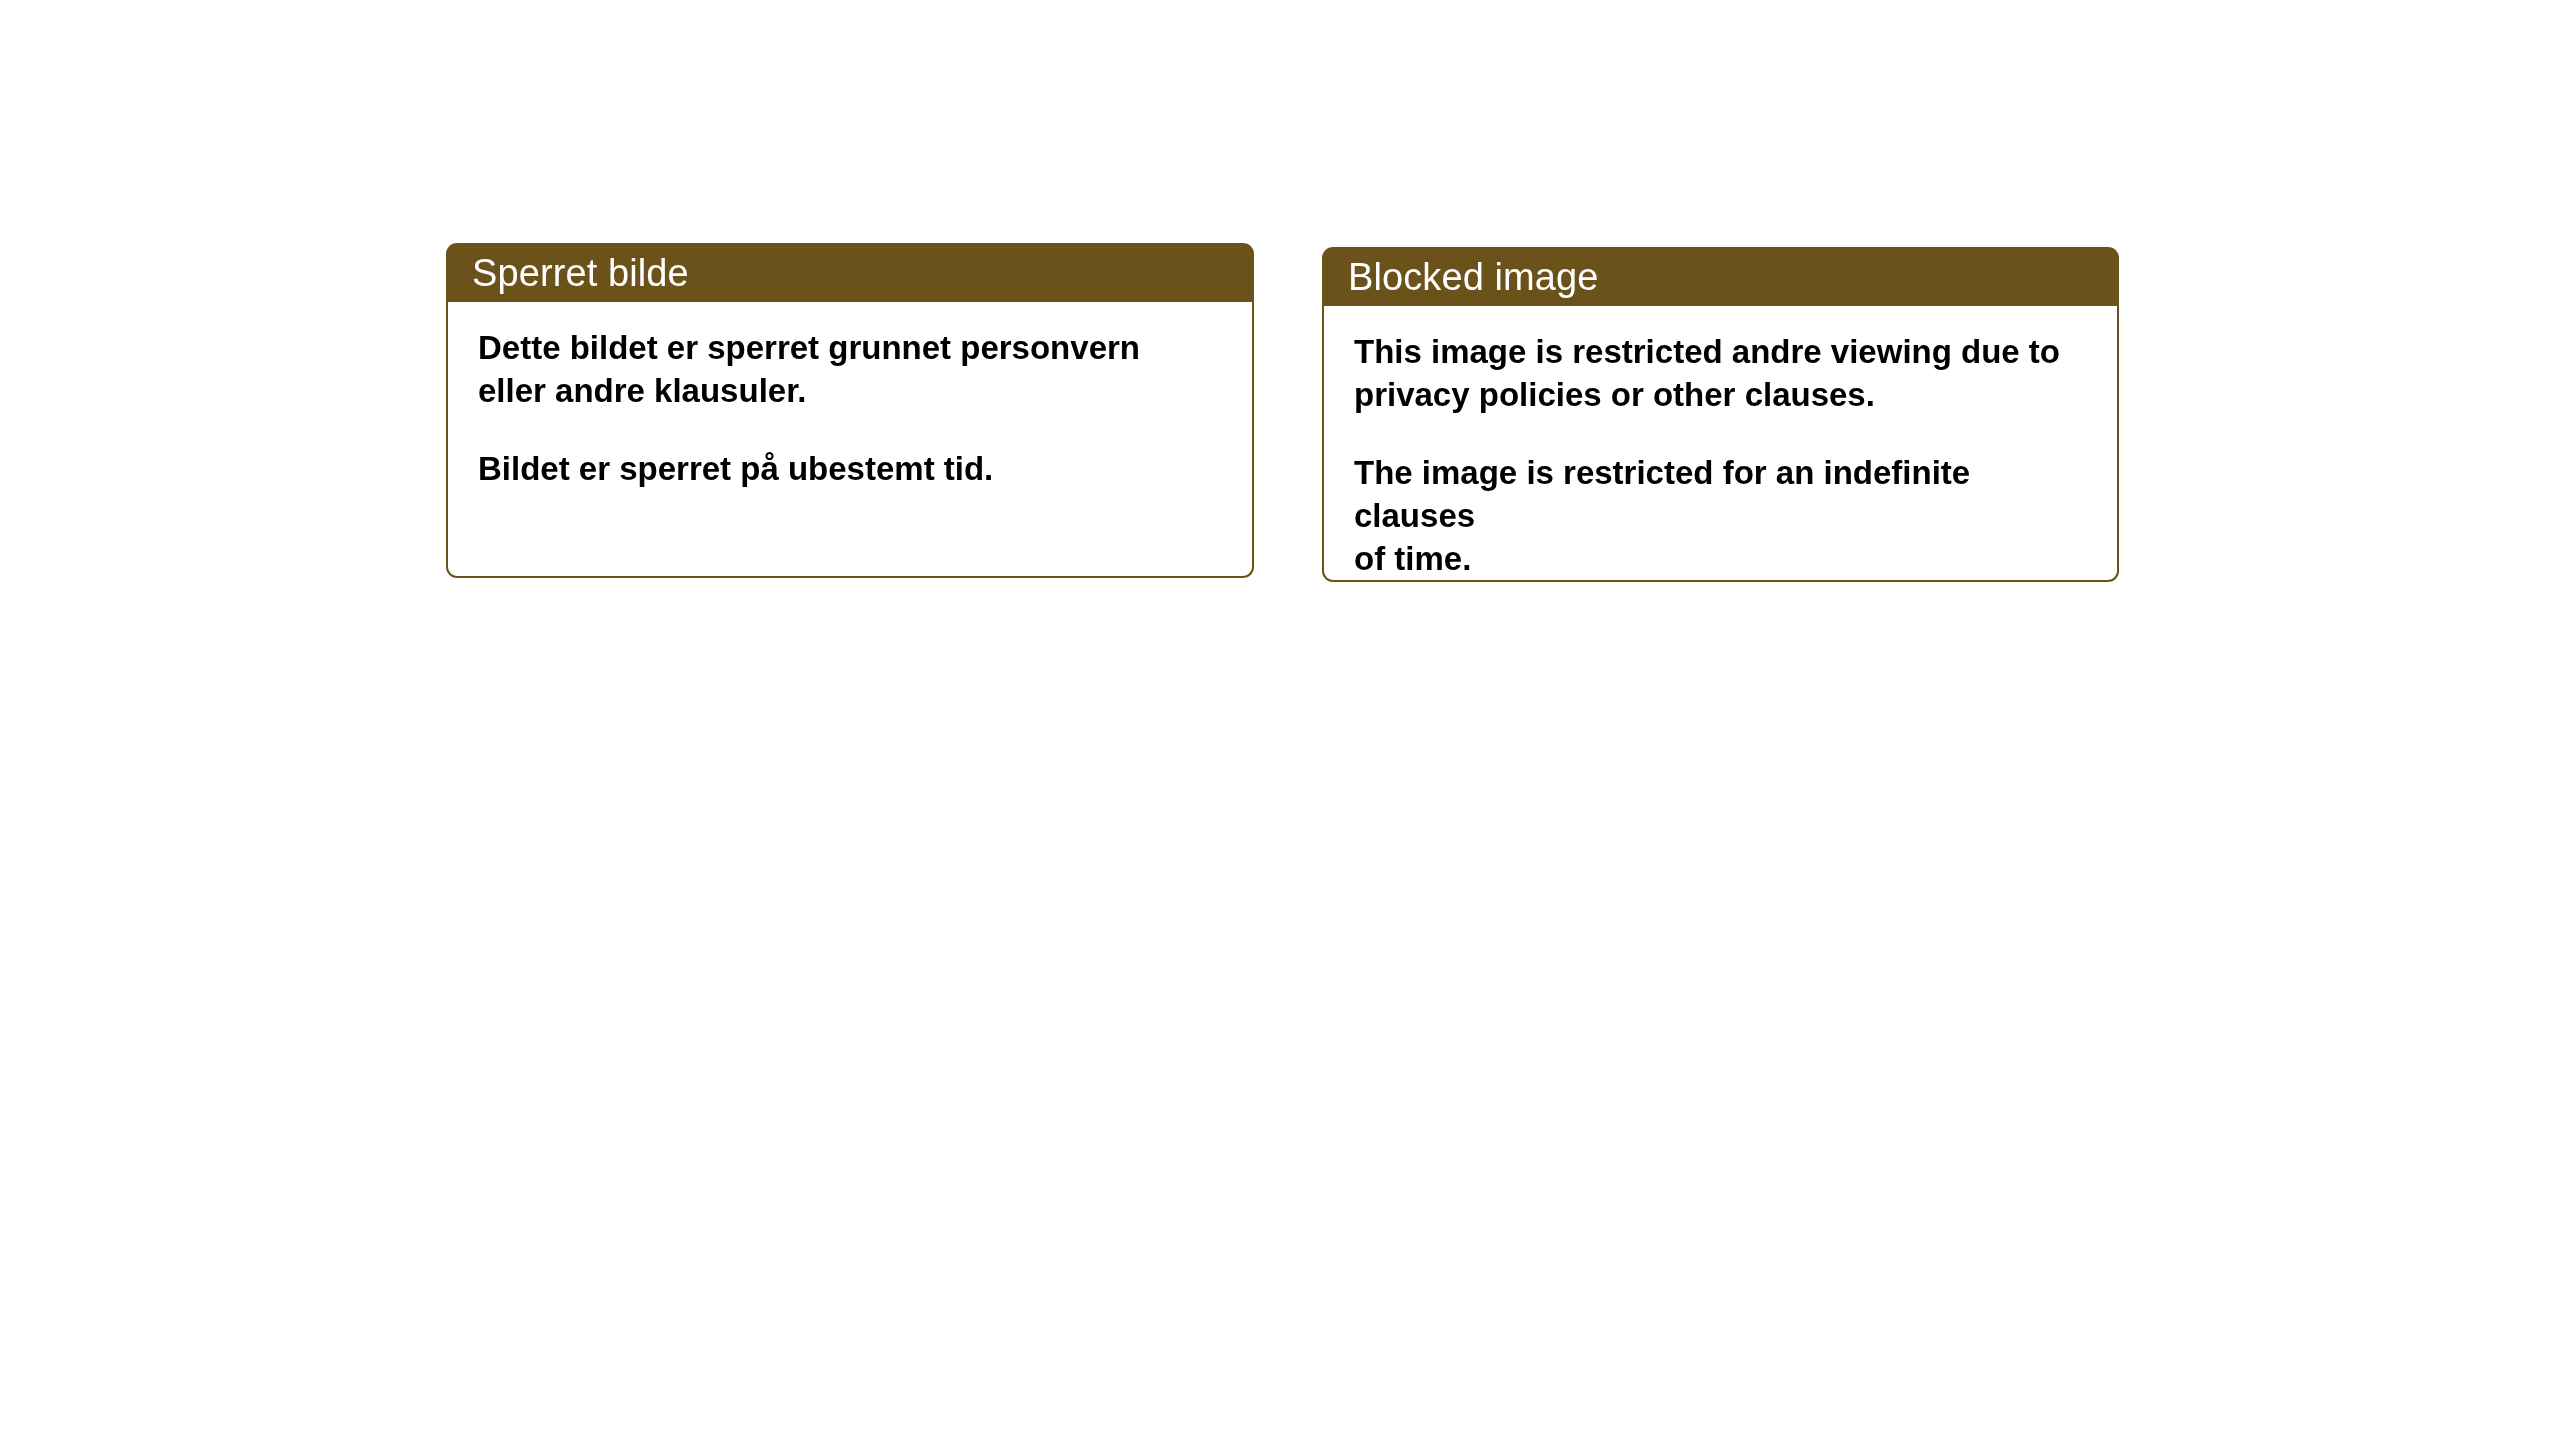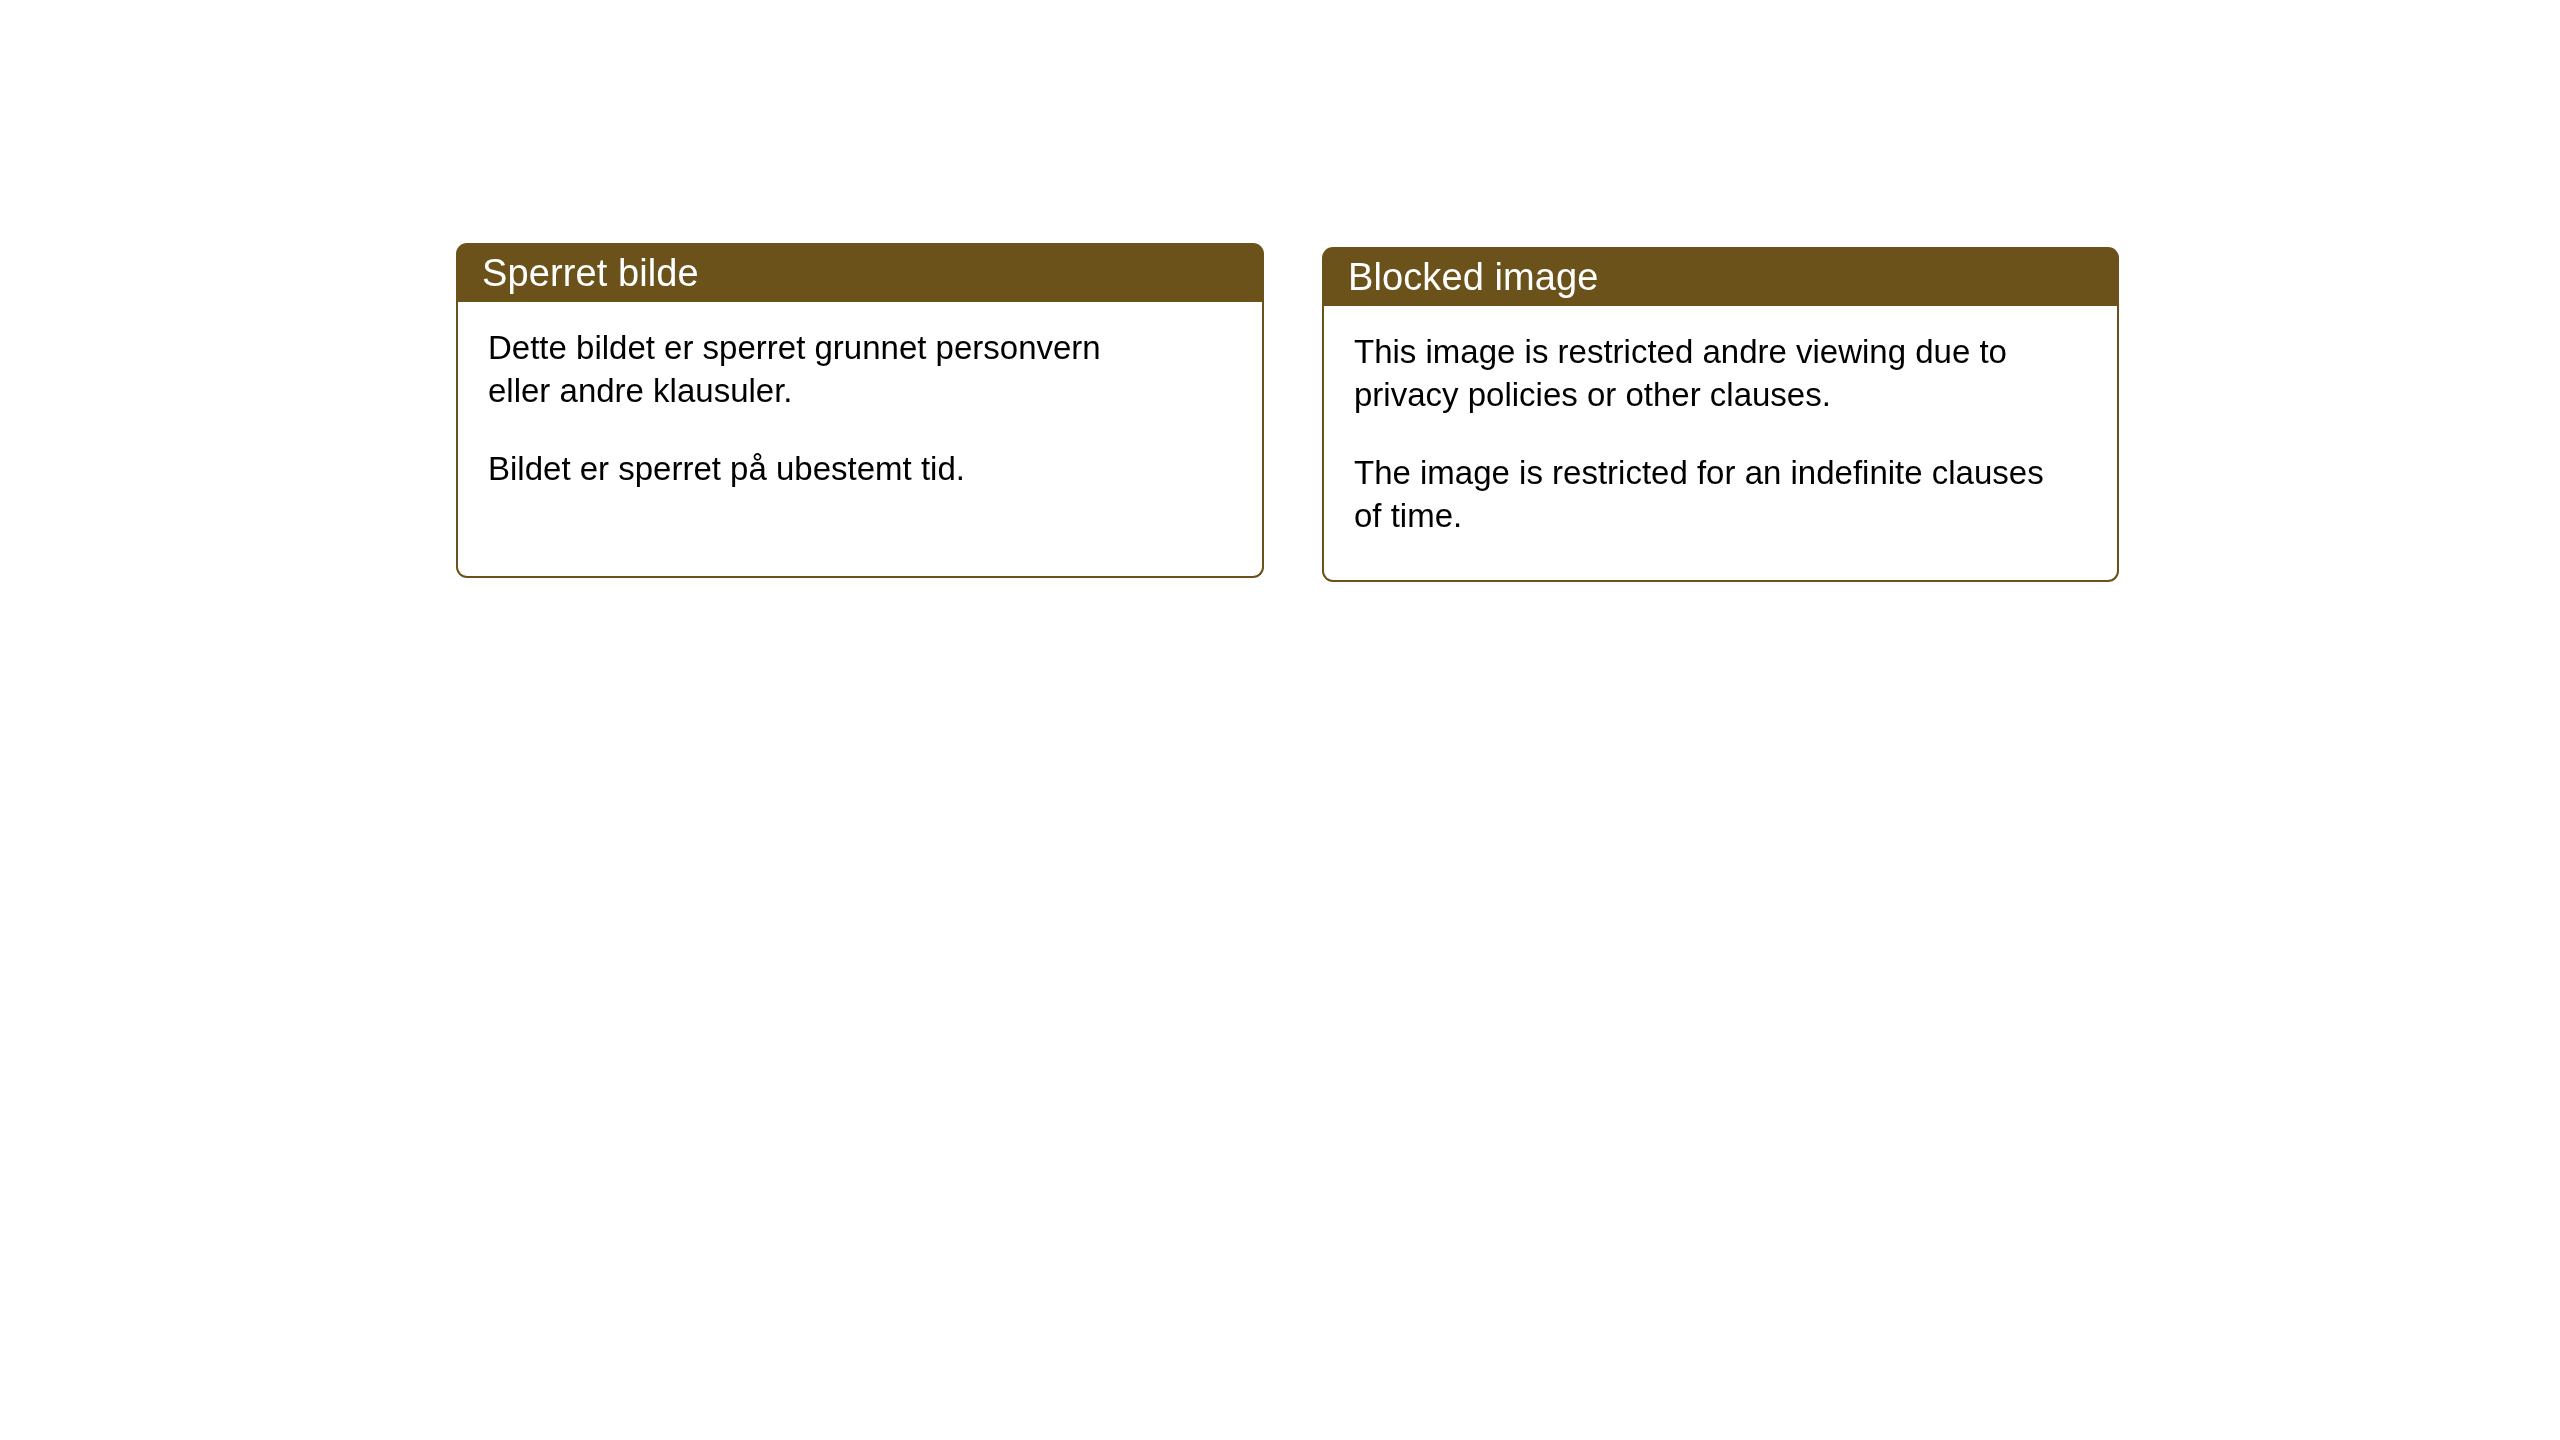"Sperret bilde" #card-blocked-no { left: 456px -> 446px }
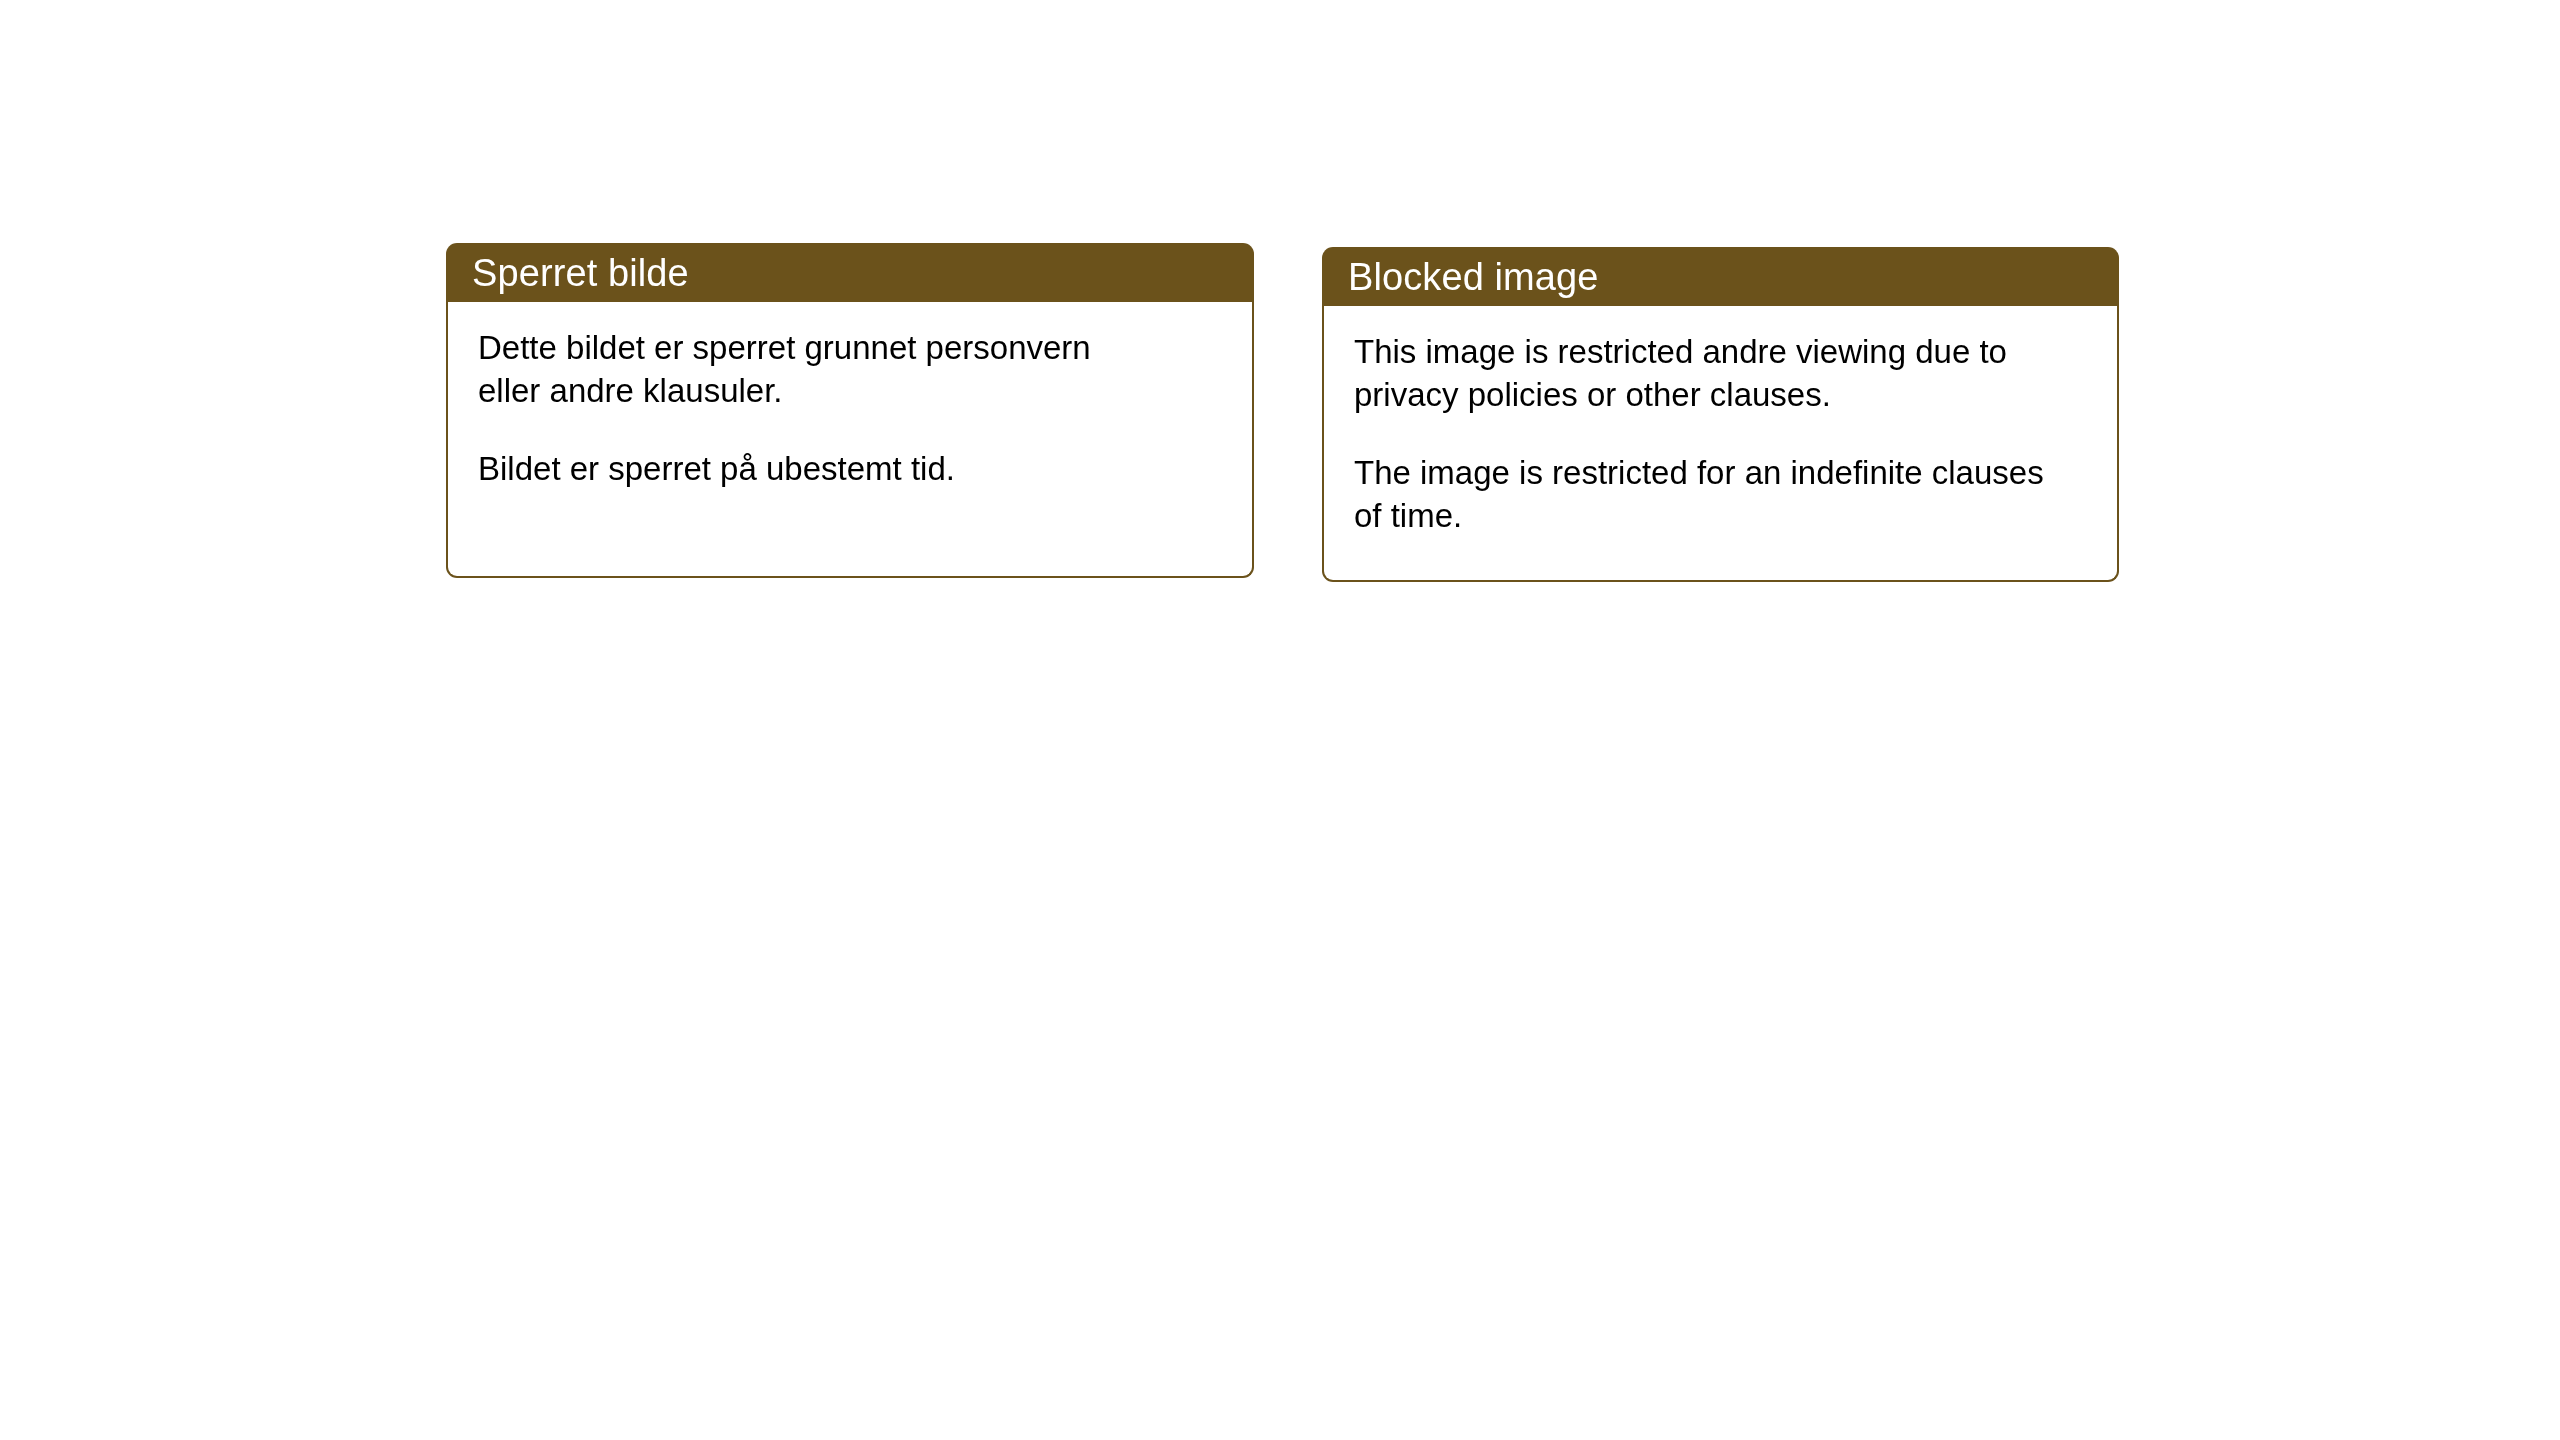"Dette bildet er sperret grunnet" .card-paragraph { font-weight: 400 -> 700 }
